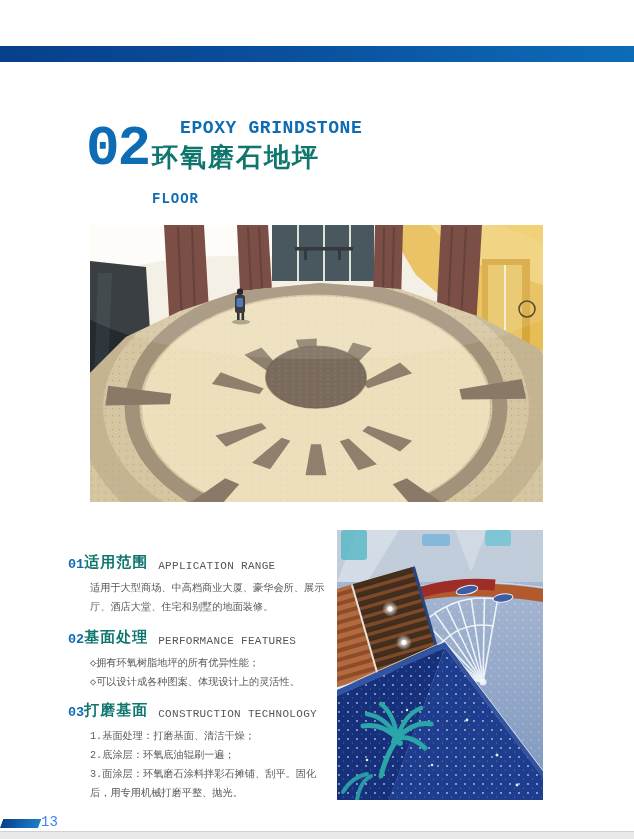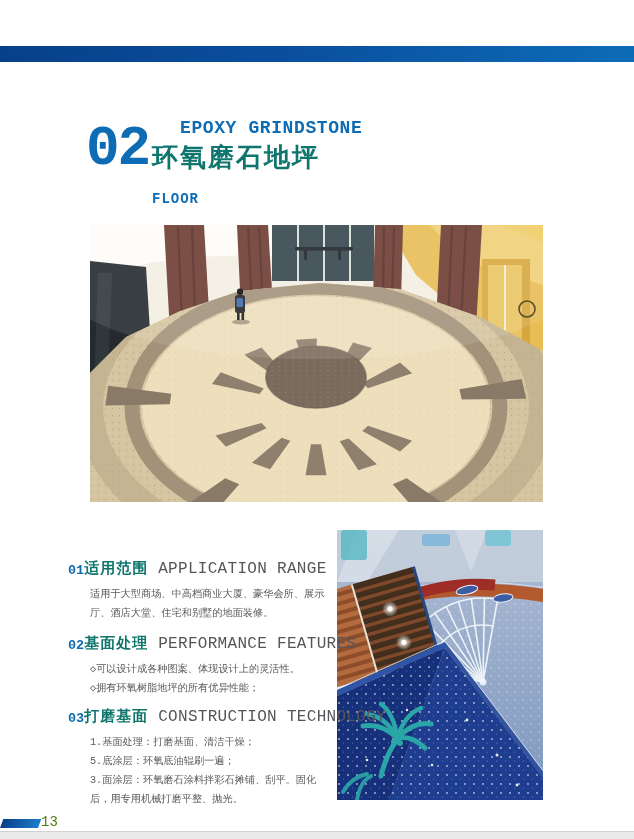"APPLICATION RANGE" .sec-en { font-size: 16px -> 11px }
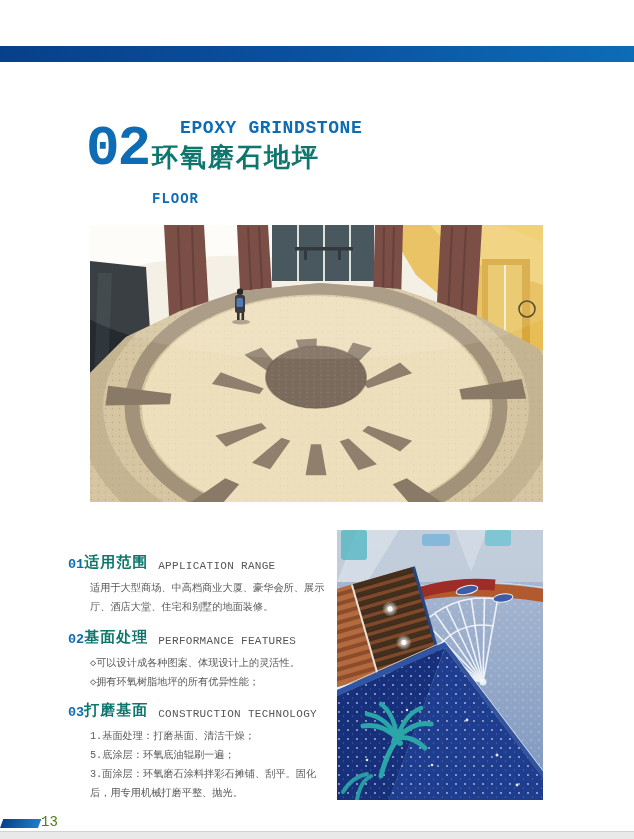"◇可以设计成各种图案、体现设计上的灵活性。" p { order: before "◇拥有环氧树脂地坪的所有优异性能；" -> after "◇拥有环氧树脂地坪的所有优异性能；" }
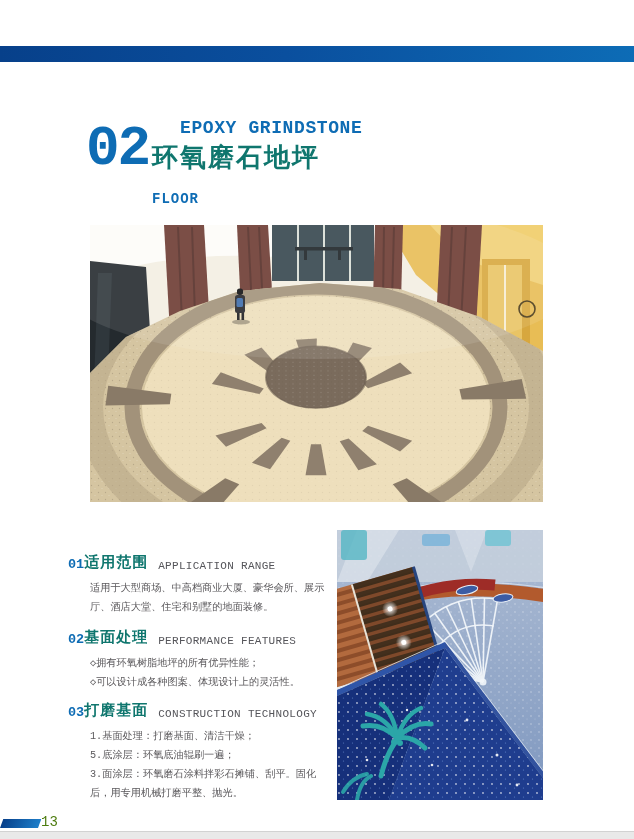"5.底涂层：环氧底油辊刷一遍；" p { text: 5 -> 2 }
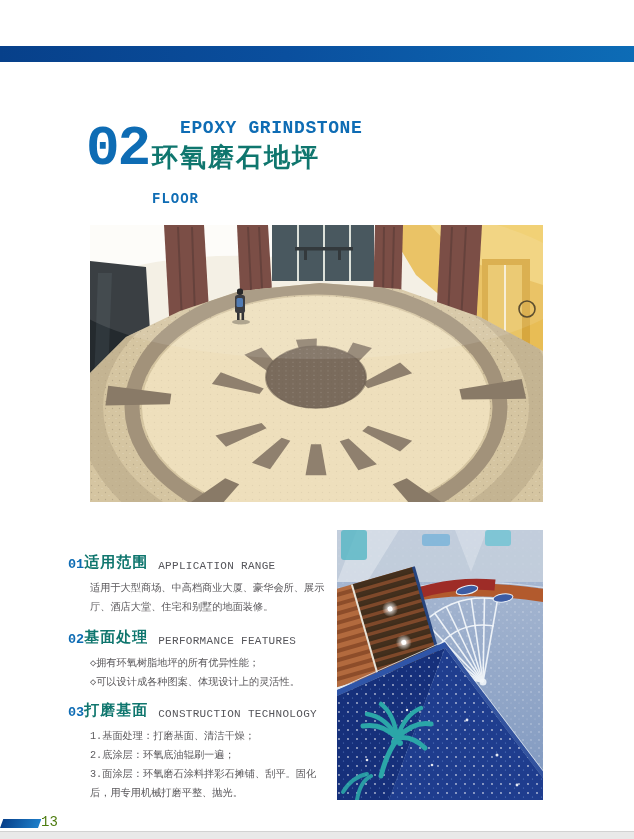"13" .page-num { color: #4d7c0f -> #3b82f6 }
